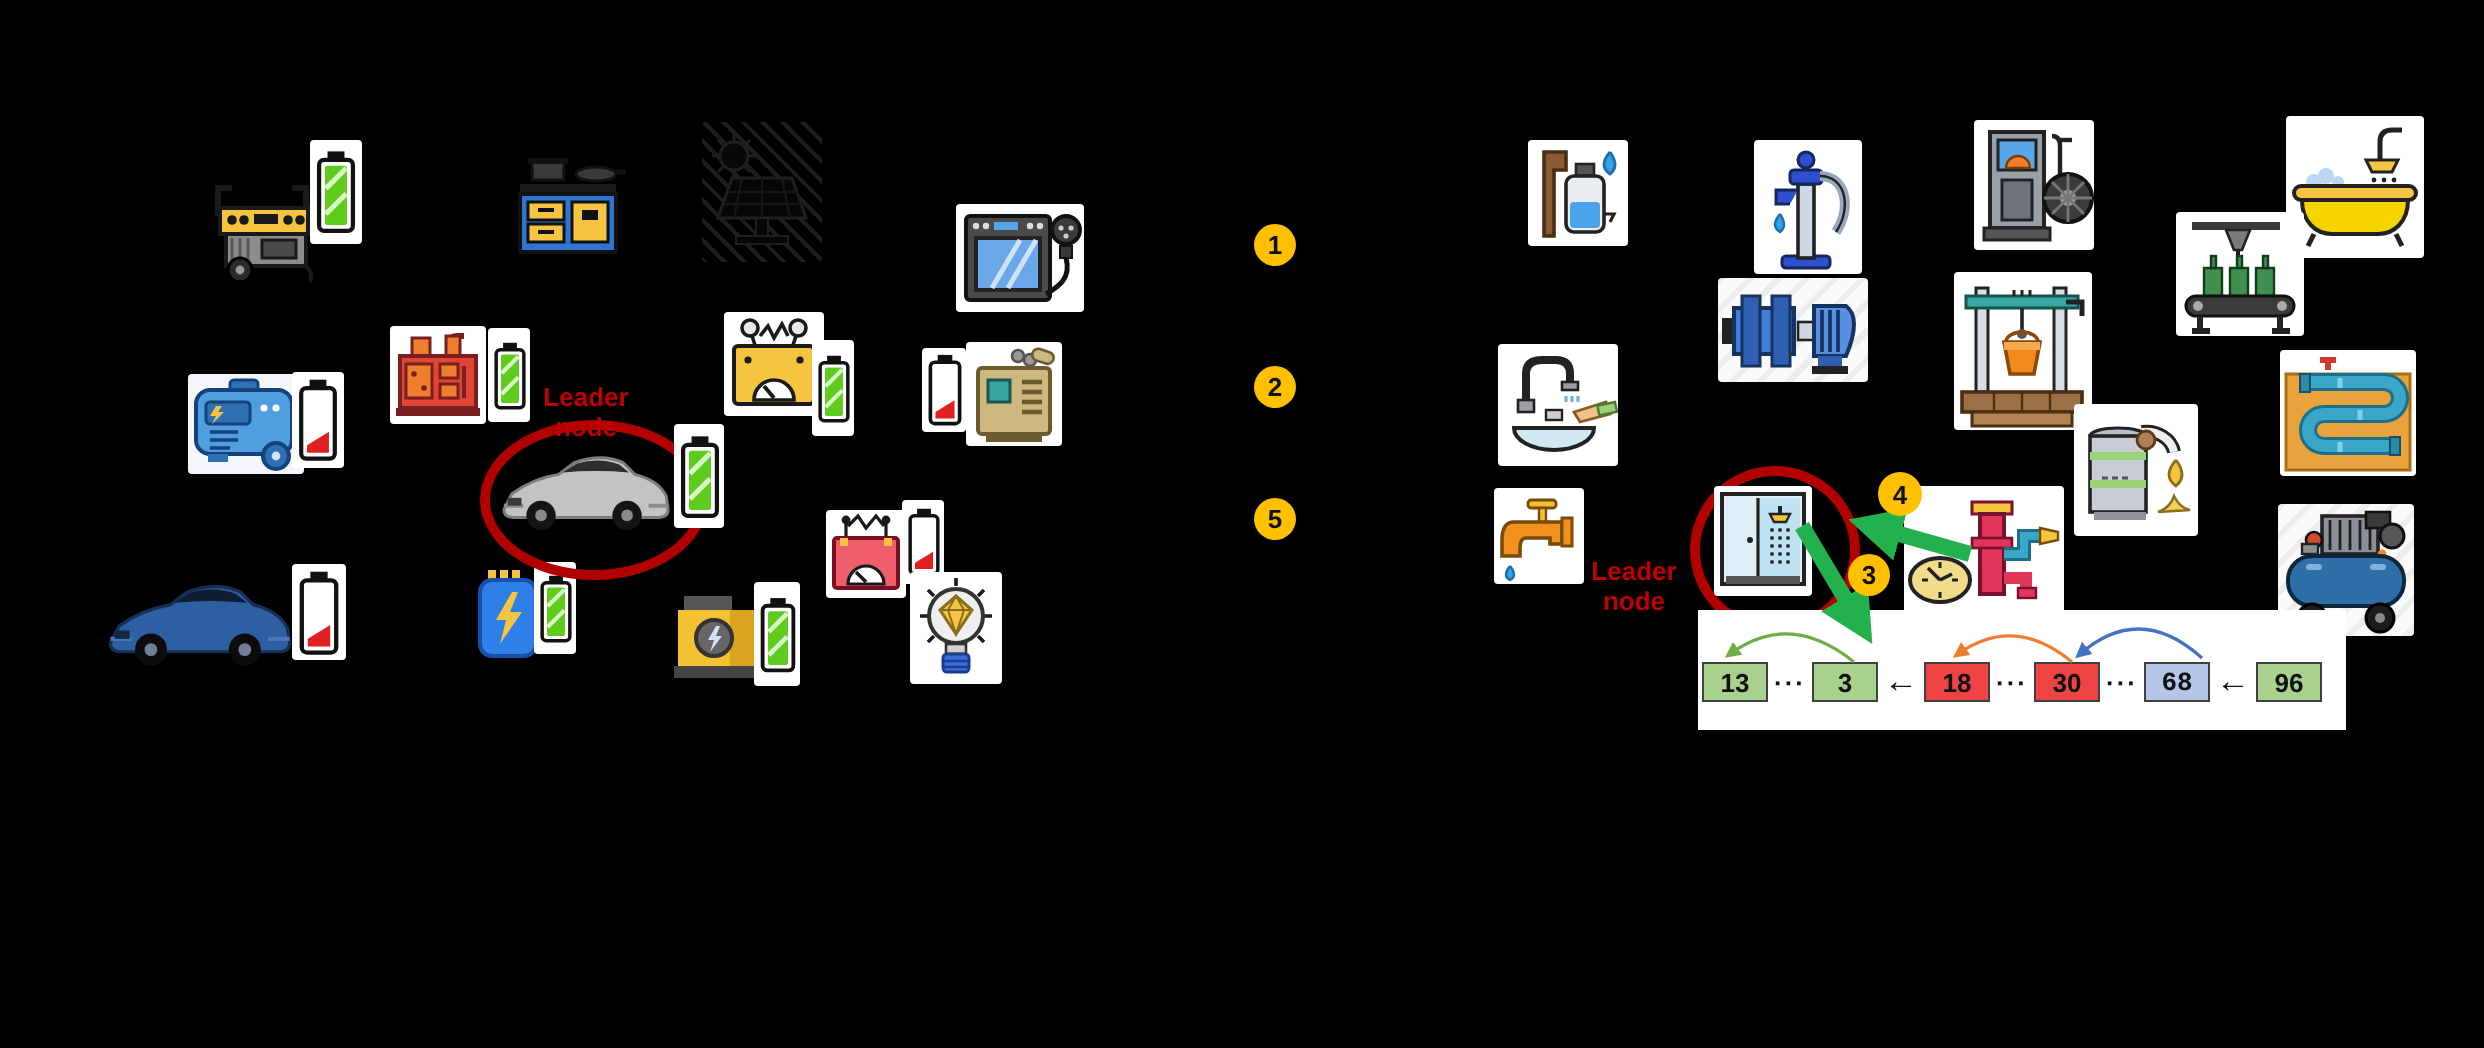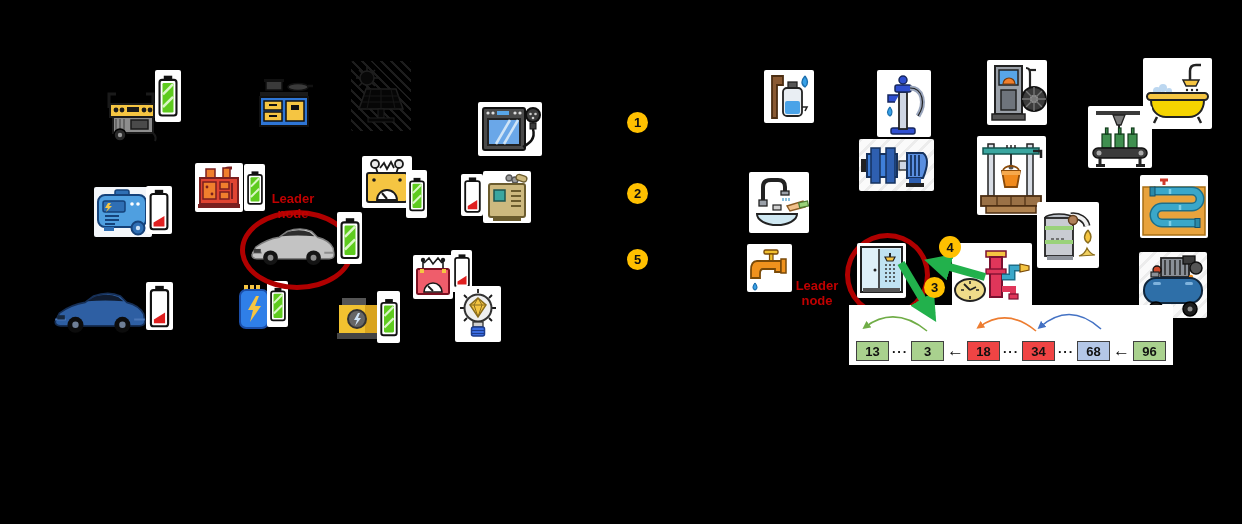"13" #chain-row { justify-content: center -> none; top: 36px -> 26px }
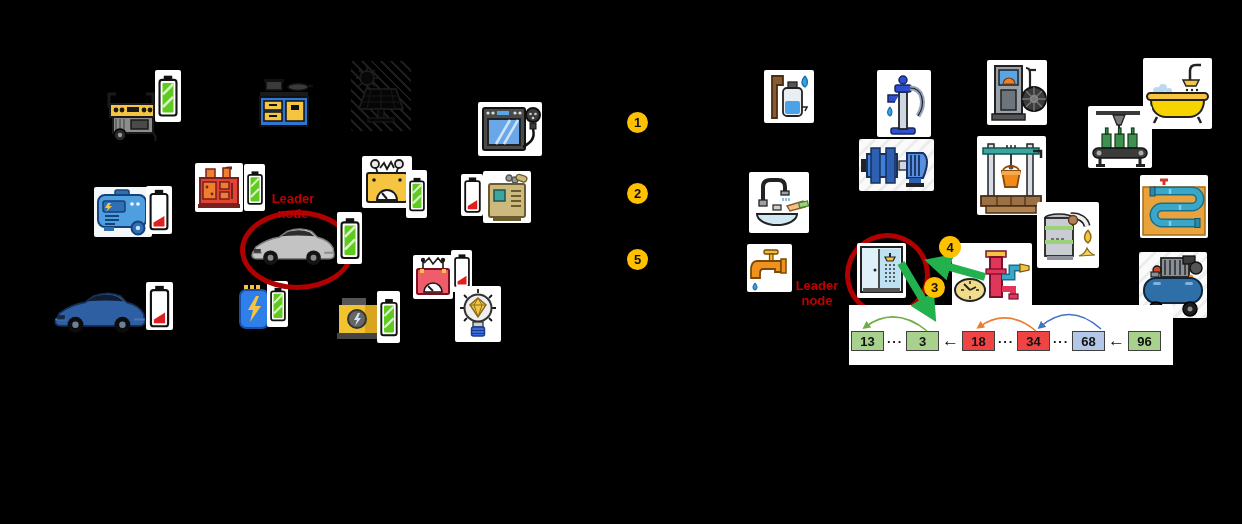"34" div.cbox { text: 34 -> 30 }
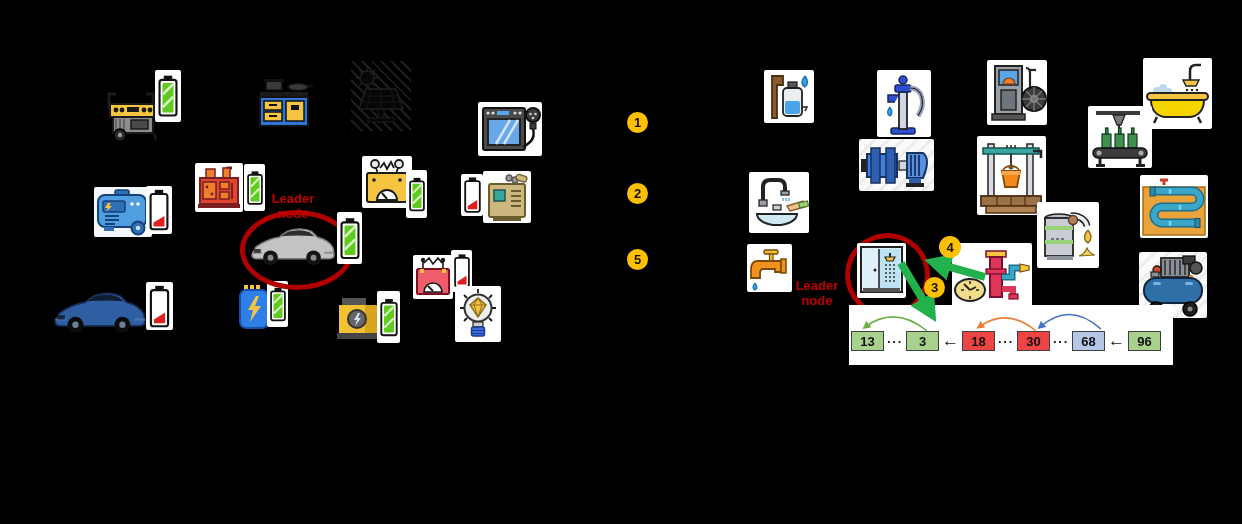"68" .cbox.blue { font-family: none -> Liberation Mono, monospace }
